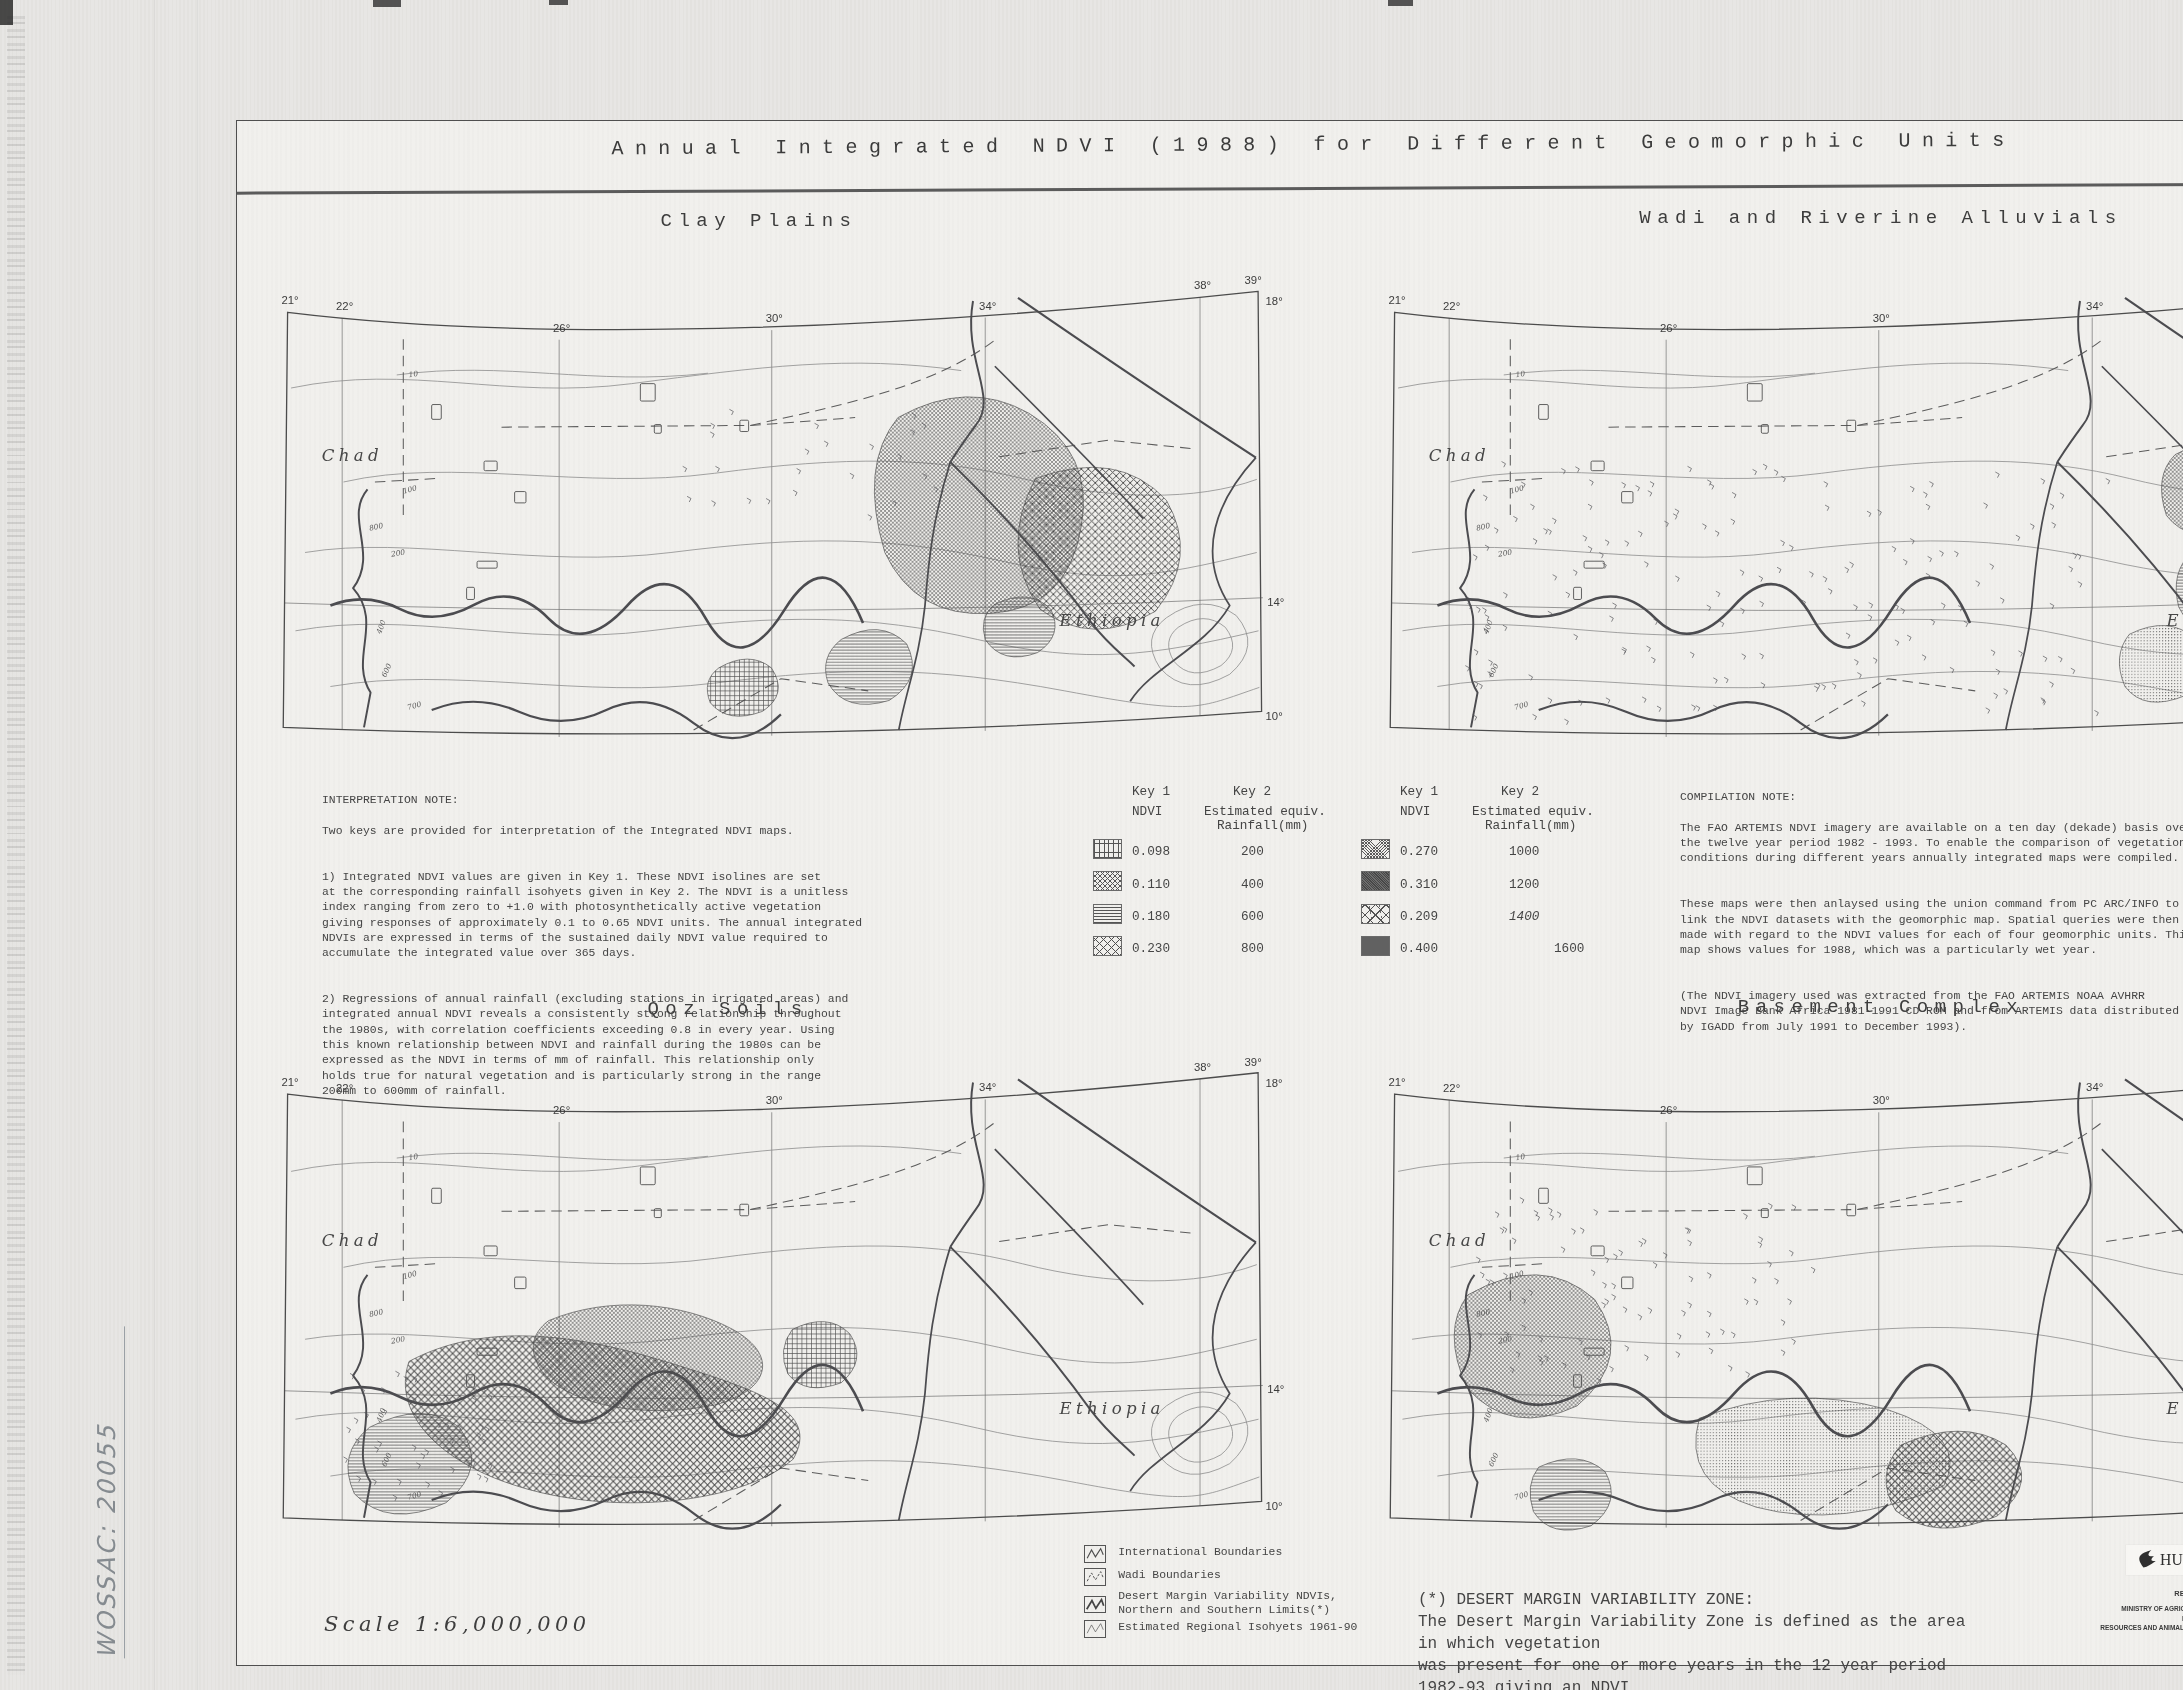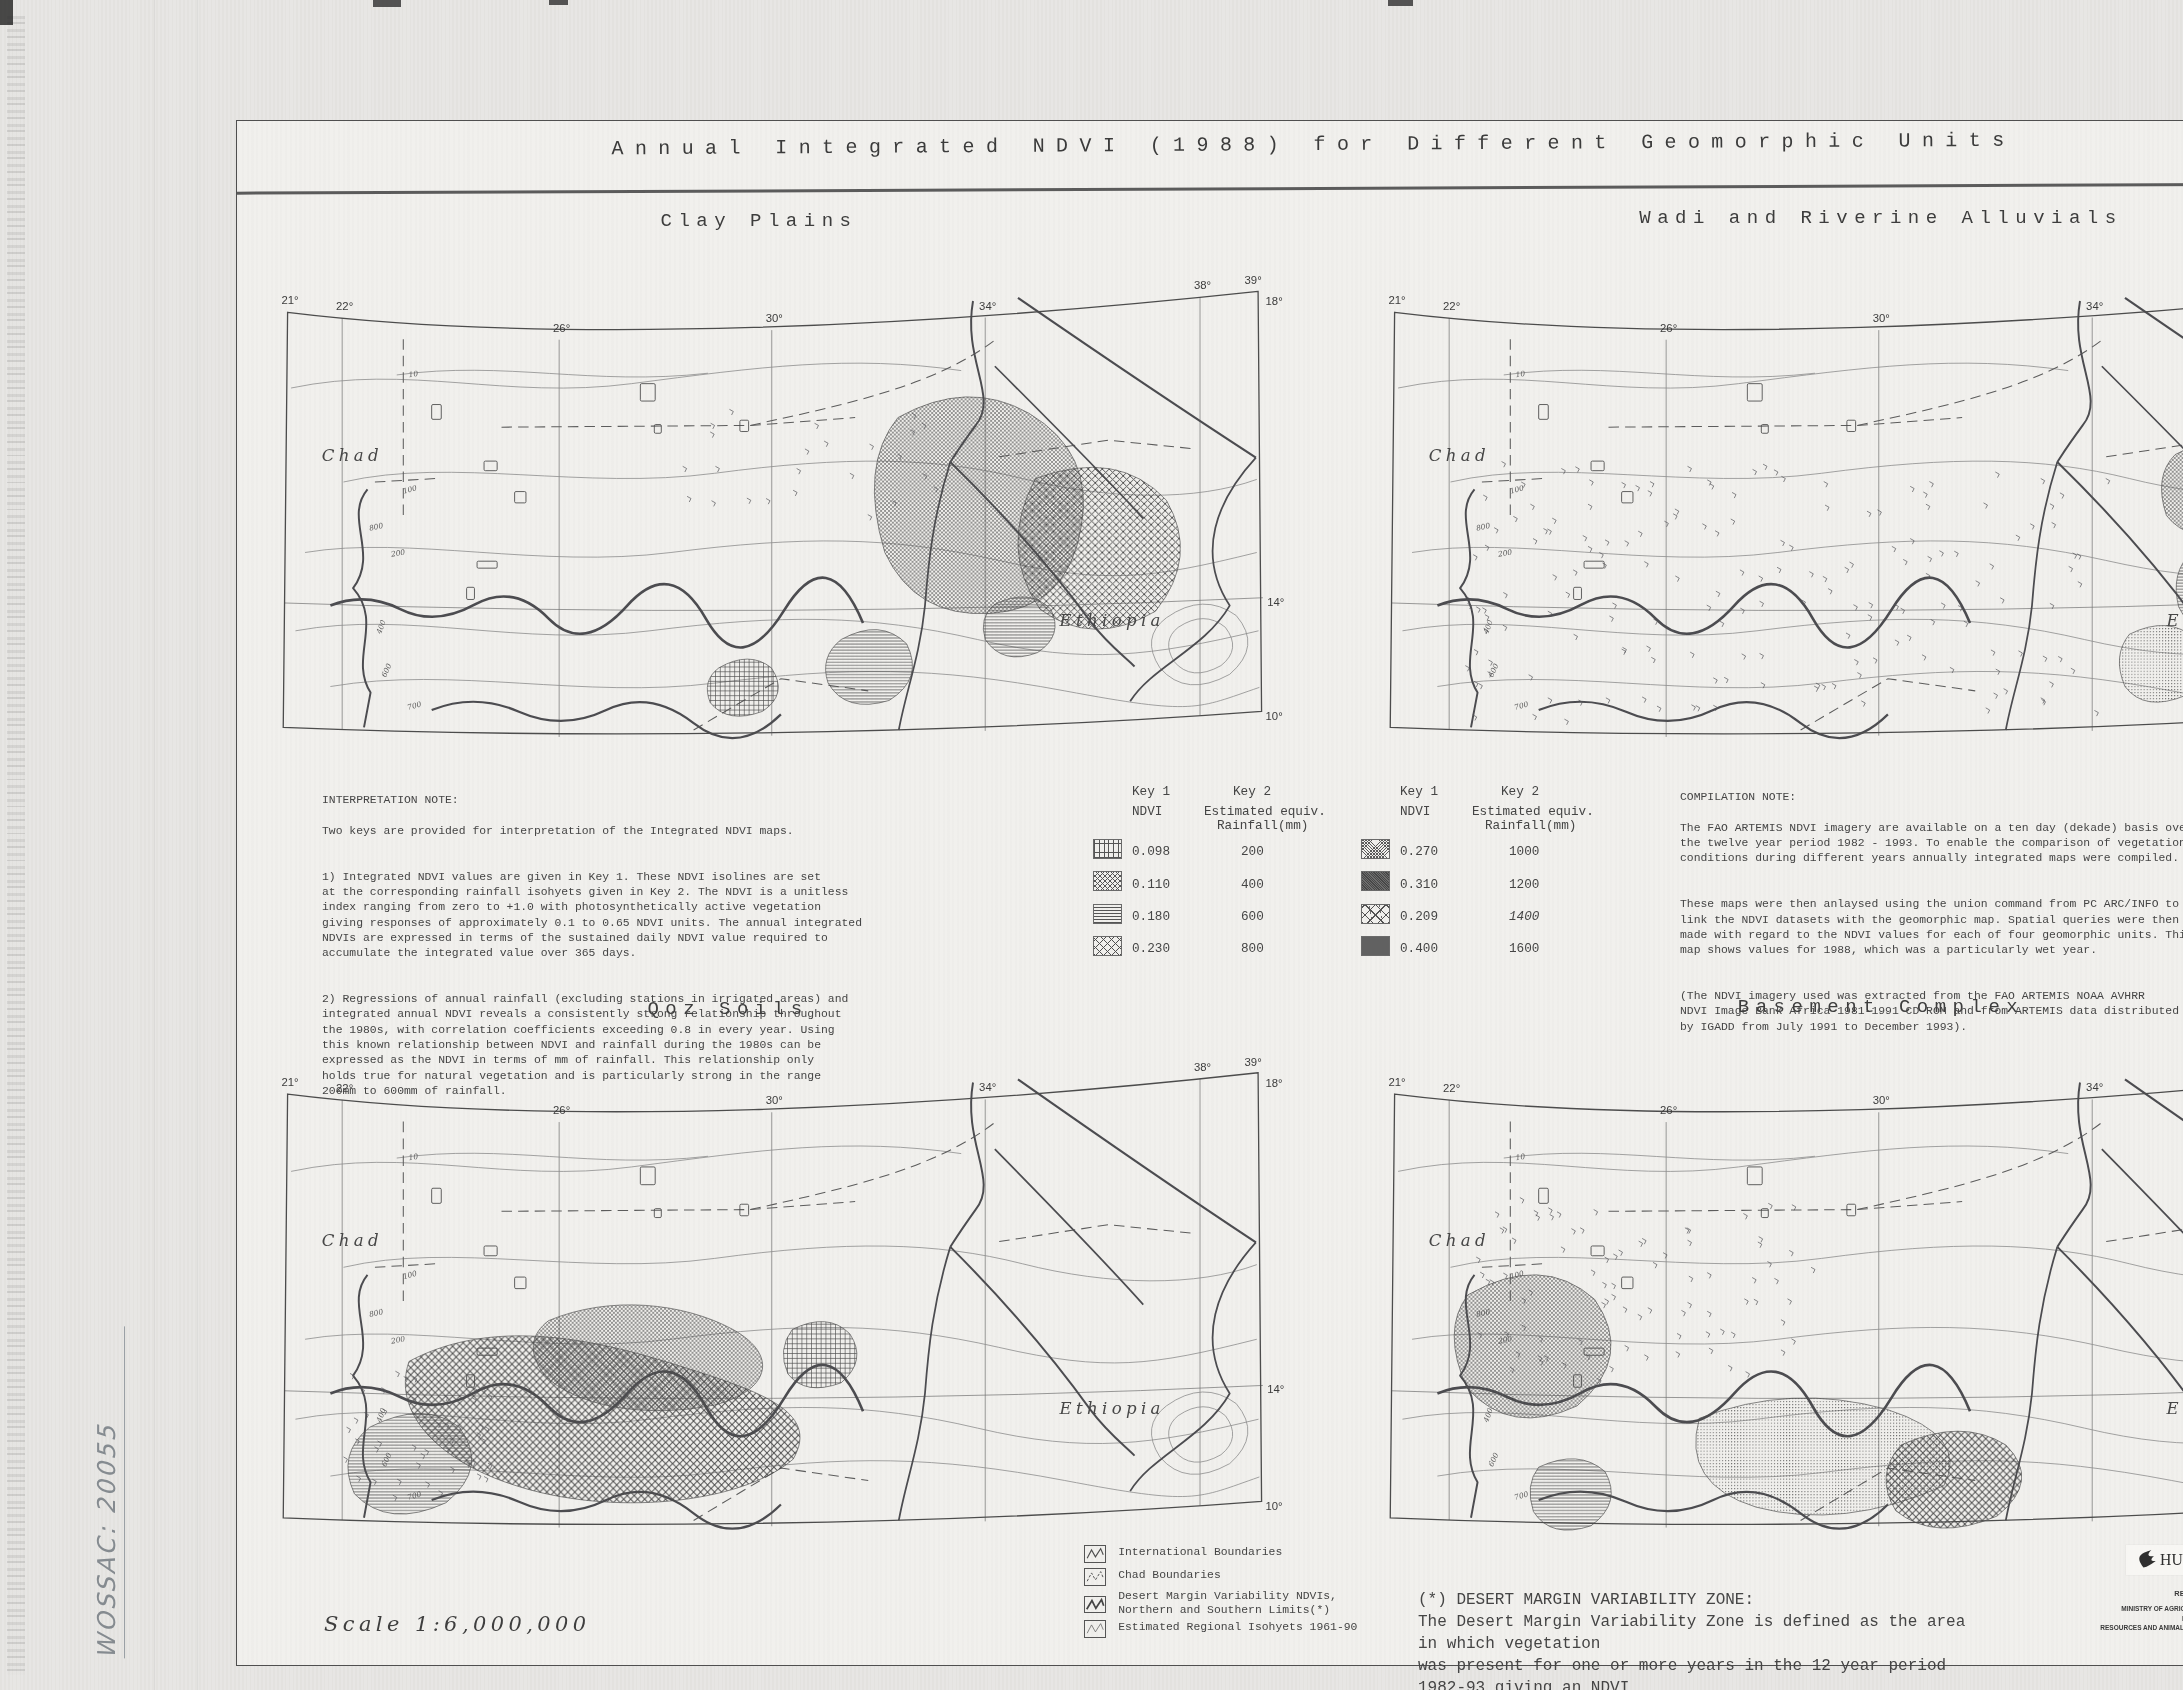"1600" span.krow-rain { margin-left: none -> 45px }
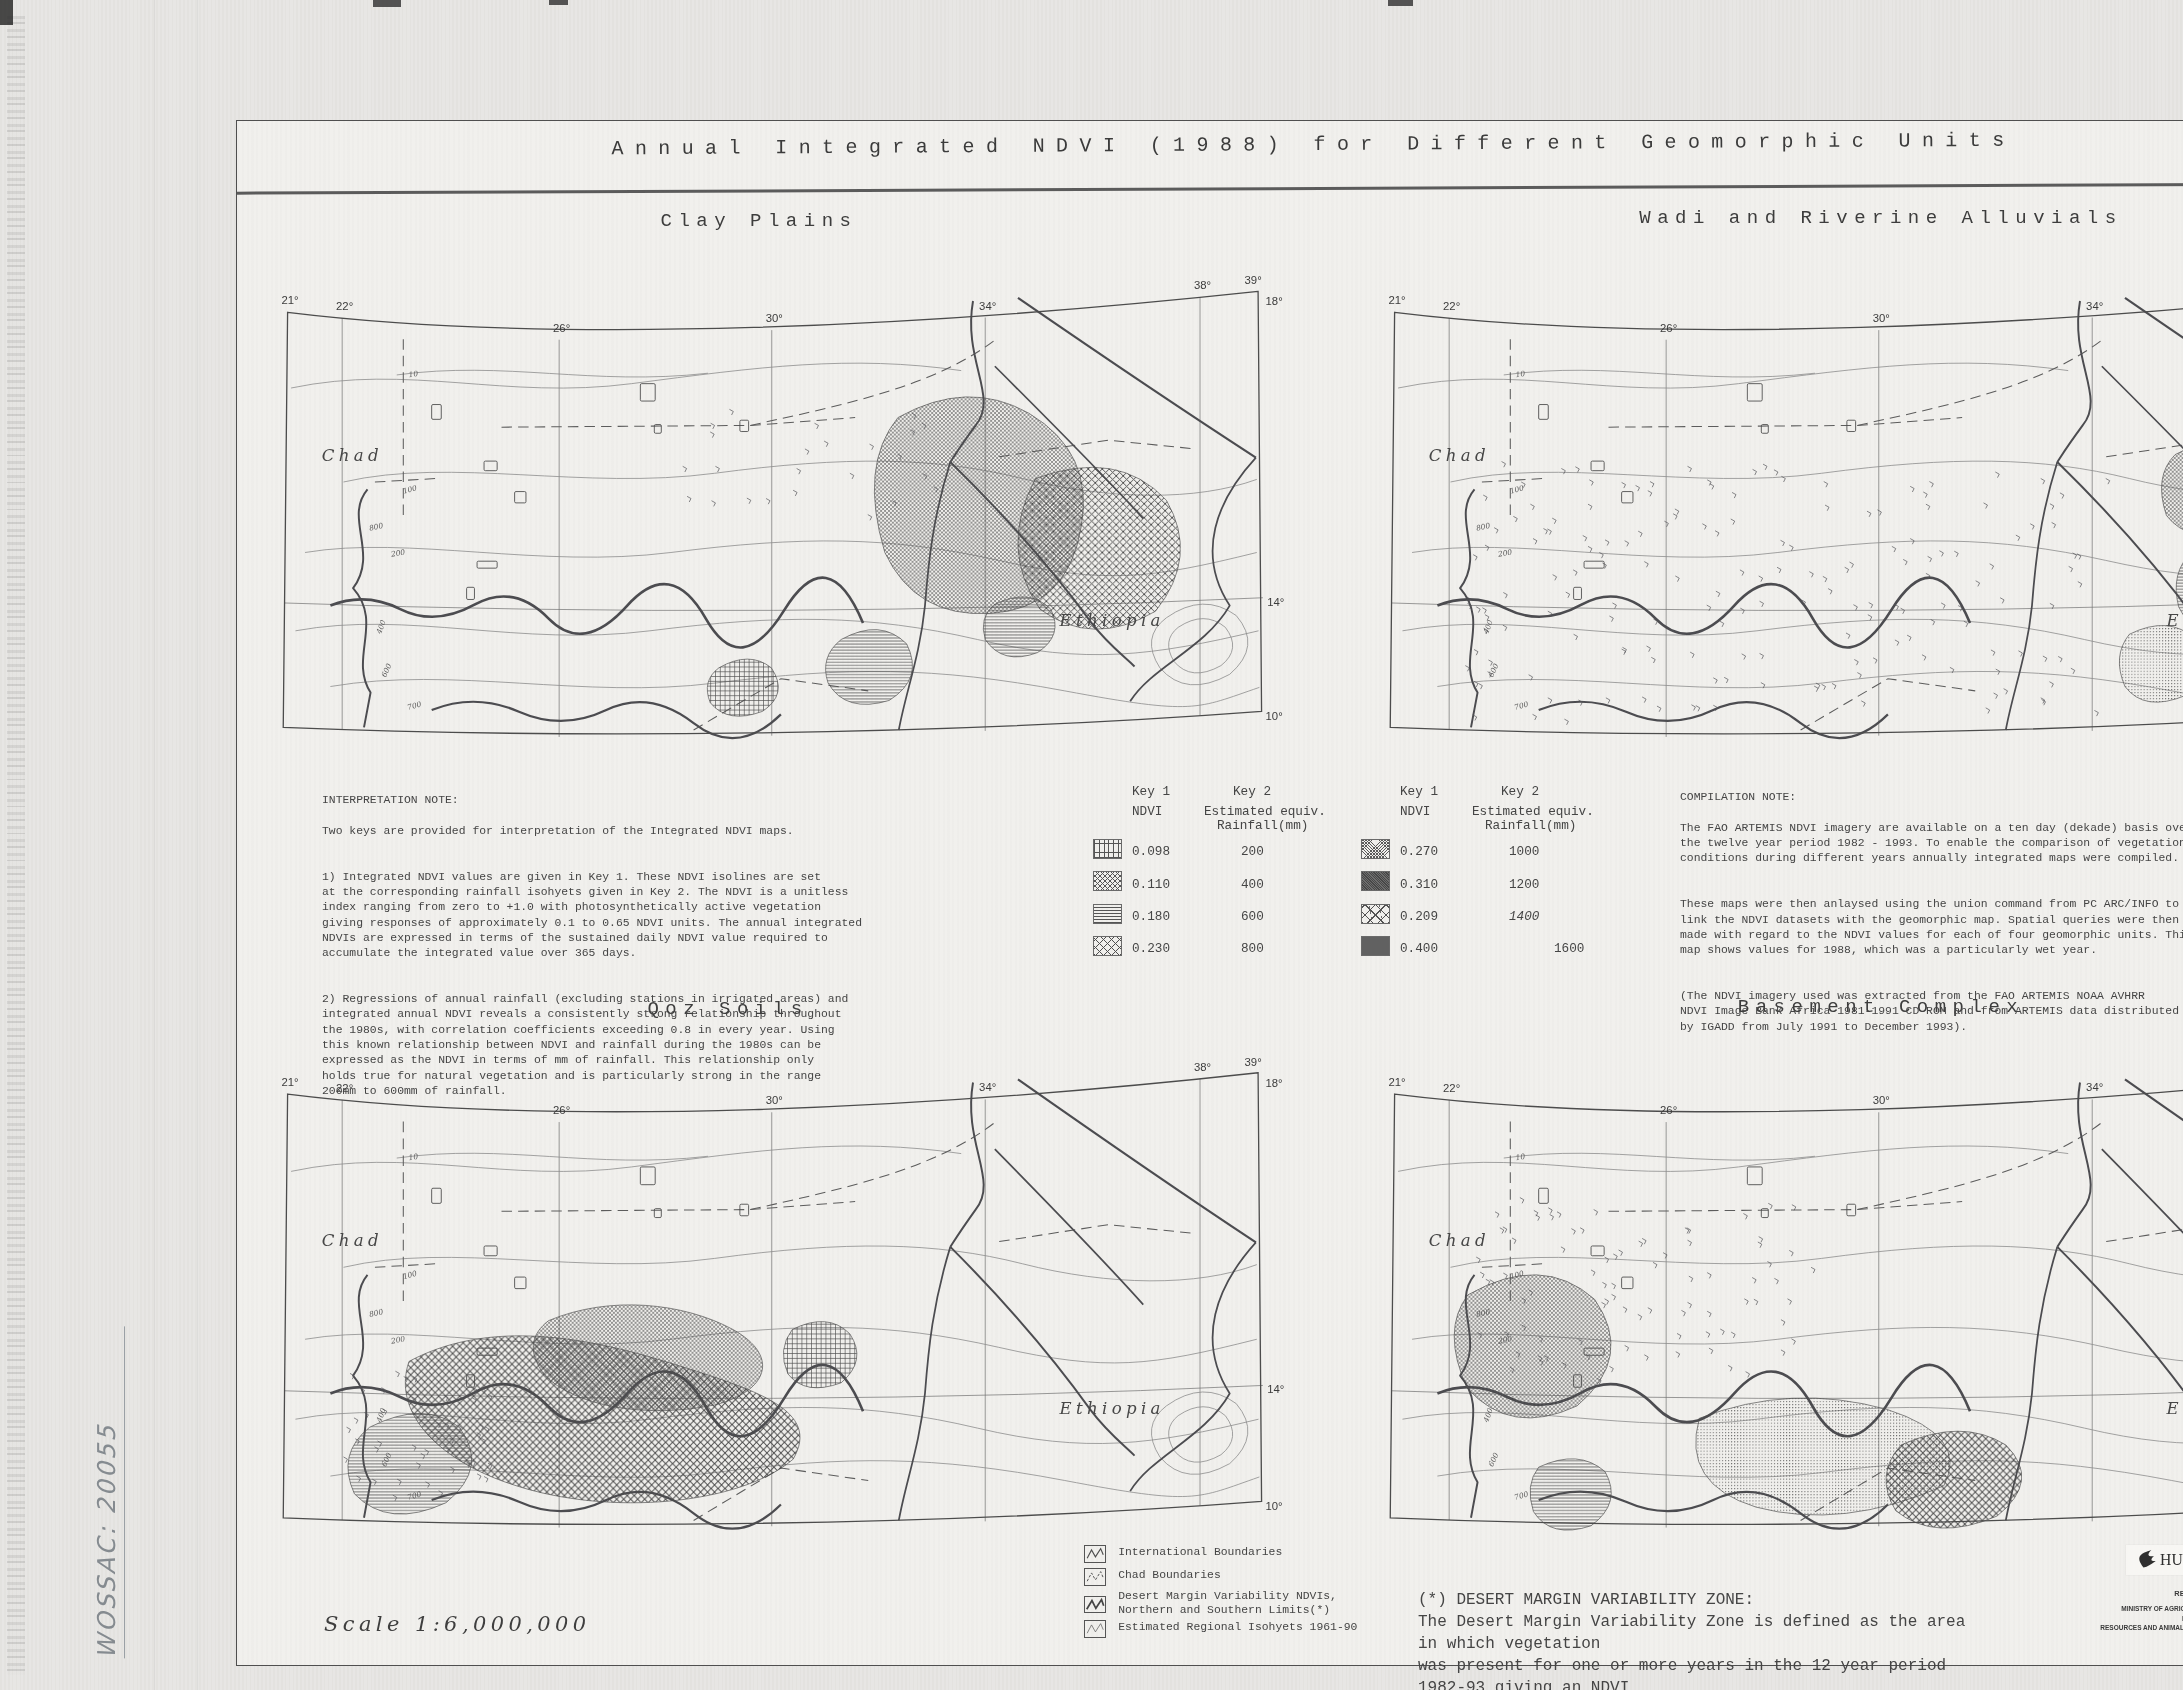"Chad Boundaries" span.lbl { text: Chad -> Wadi }
